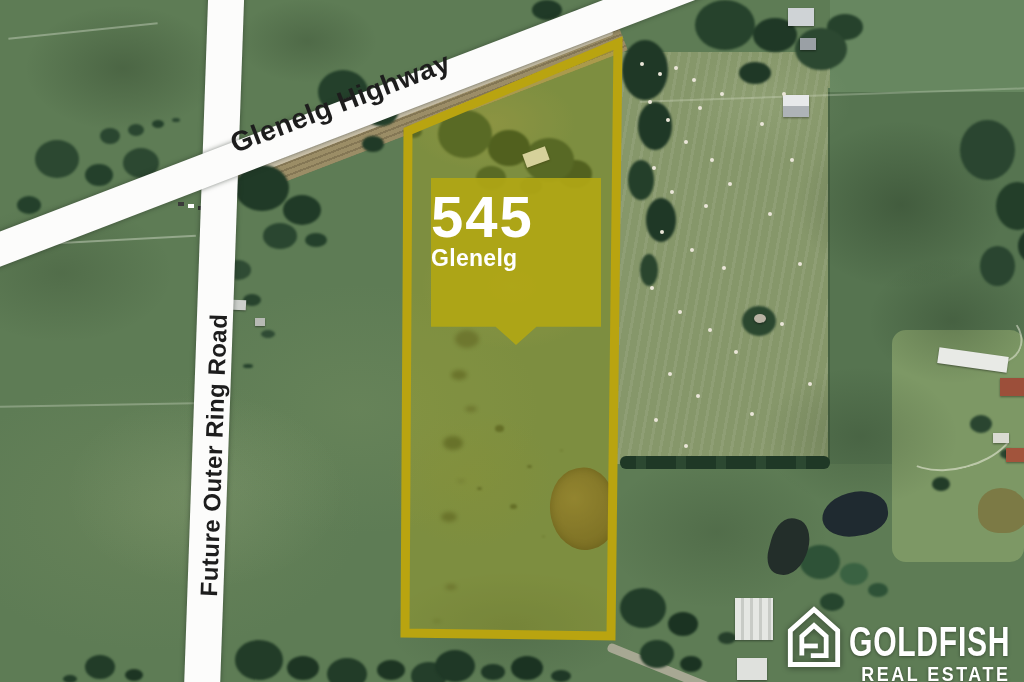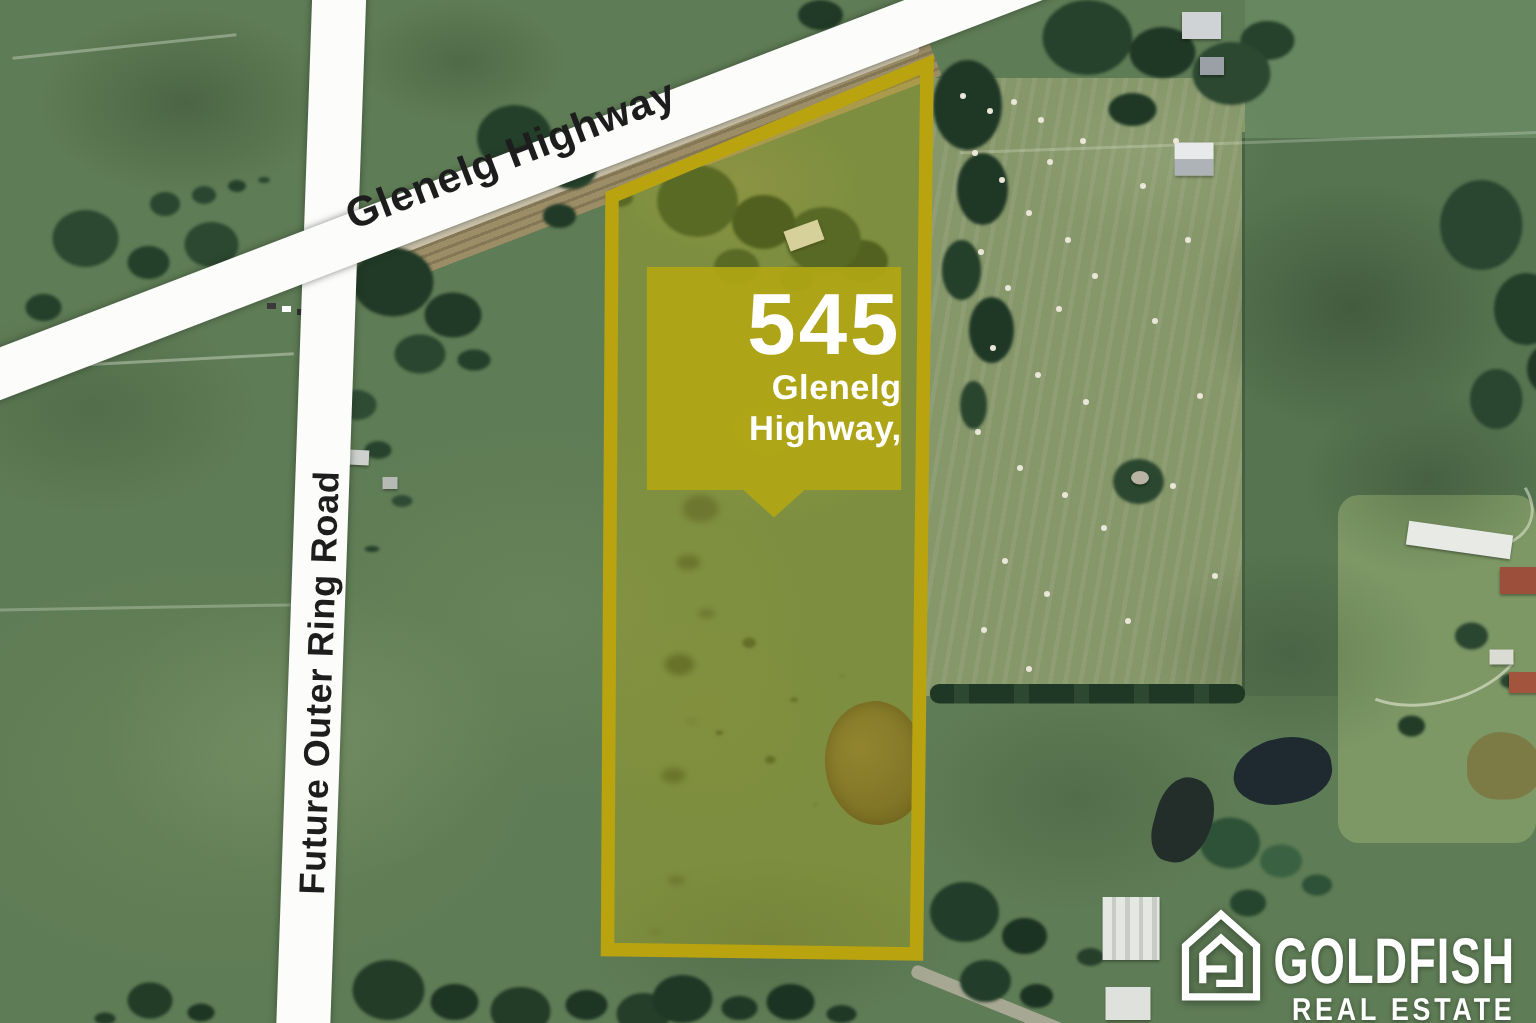"545" .badge { text-align: right -> left }
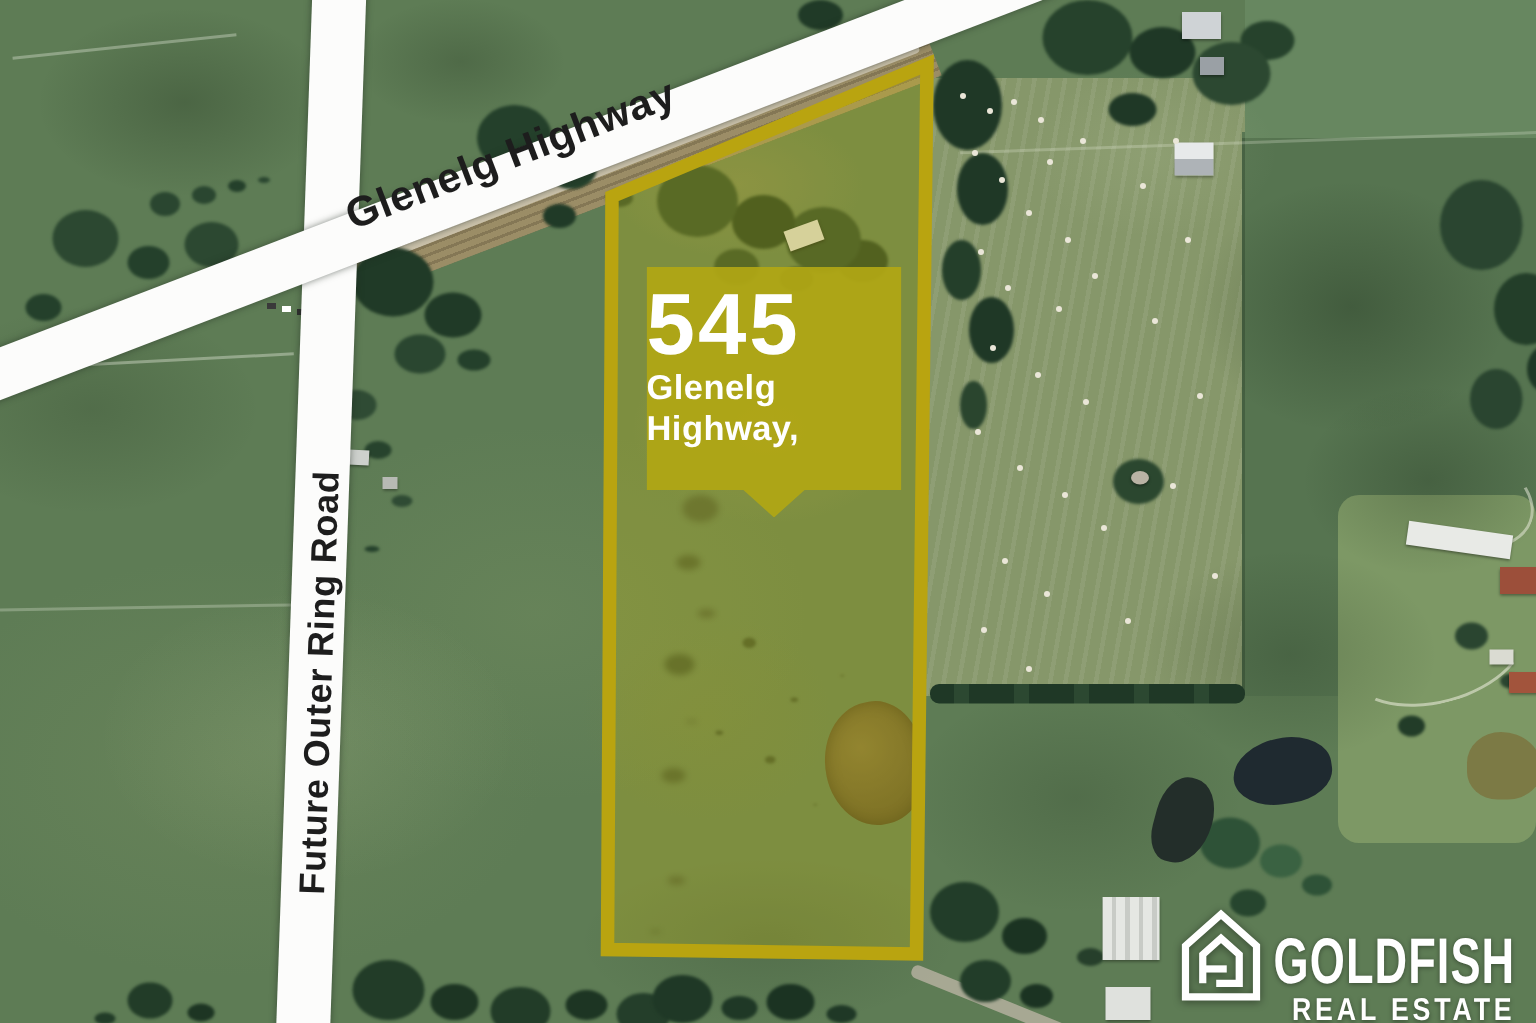"Highway," div.badge-line { html: <div>Highway,</div> -> none }
